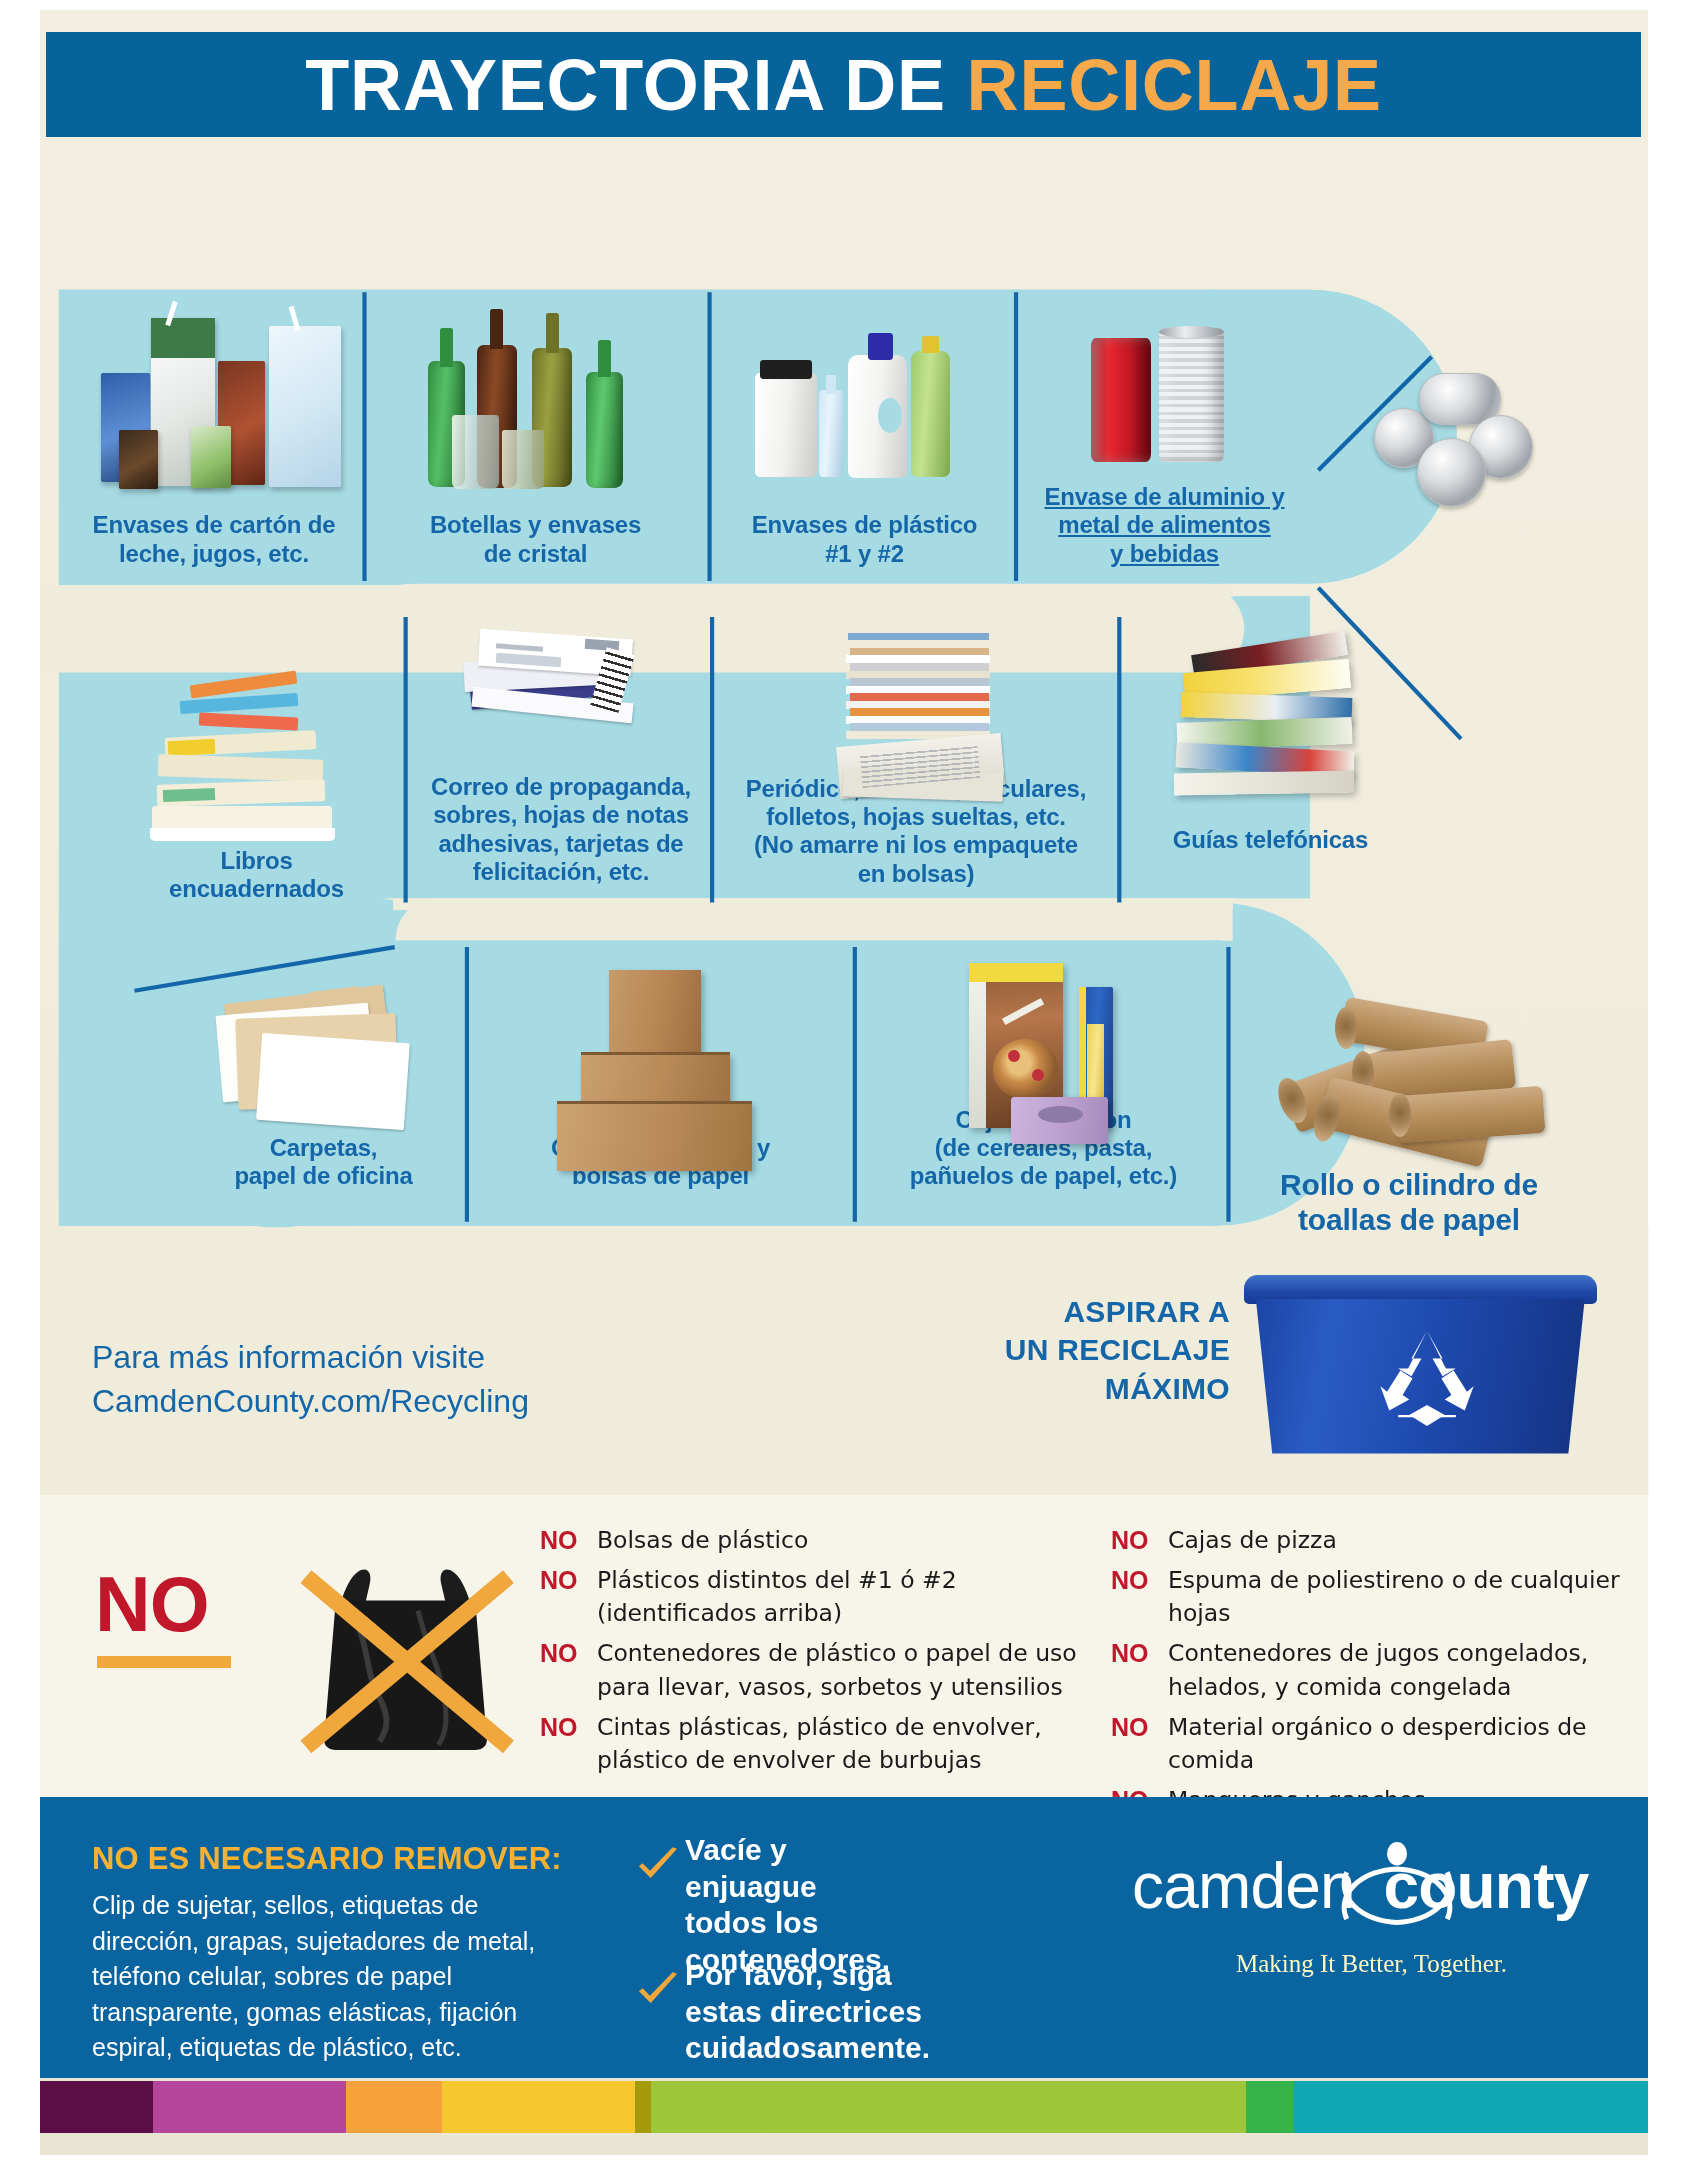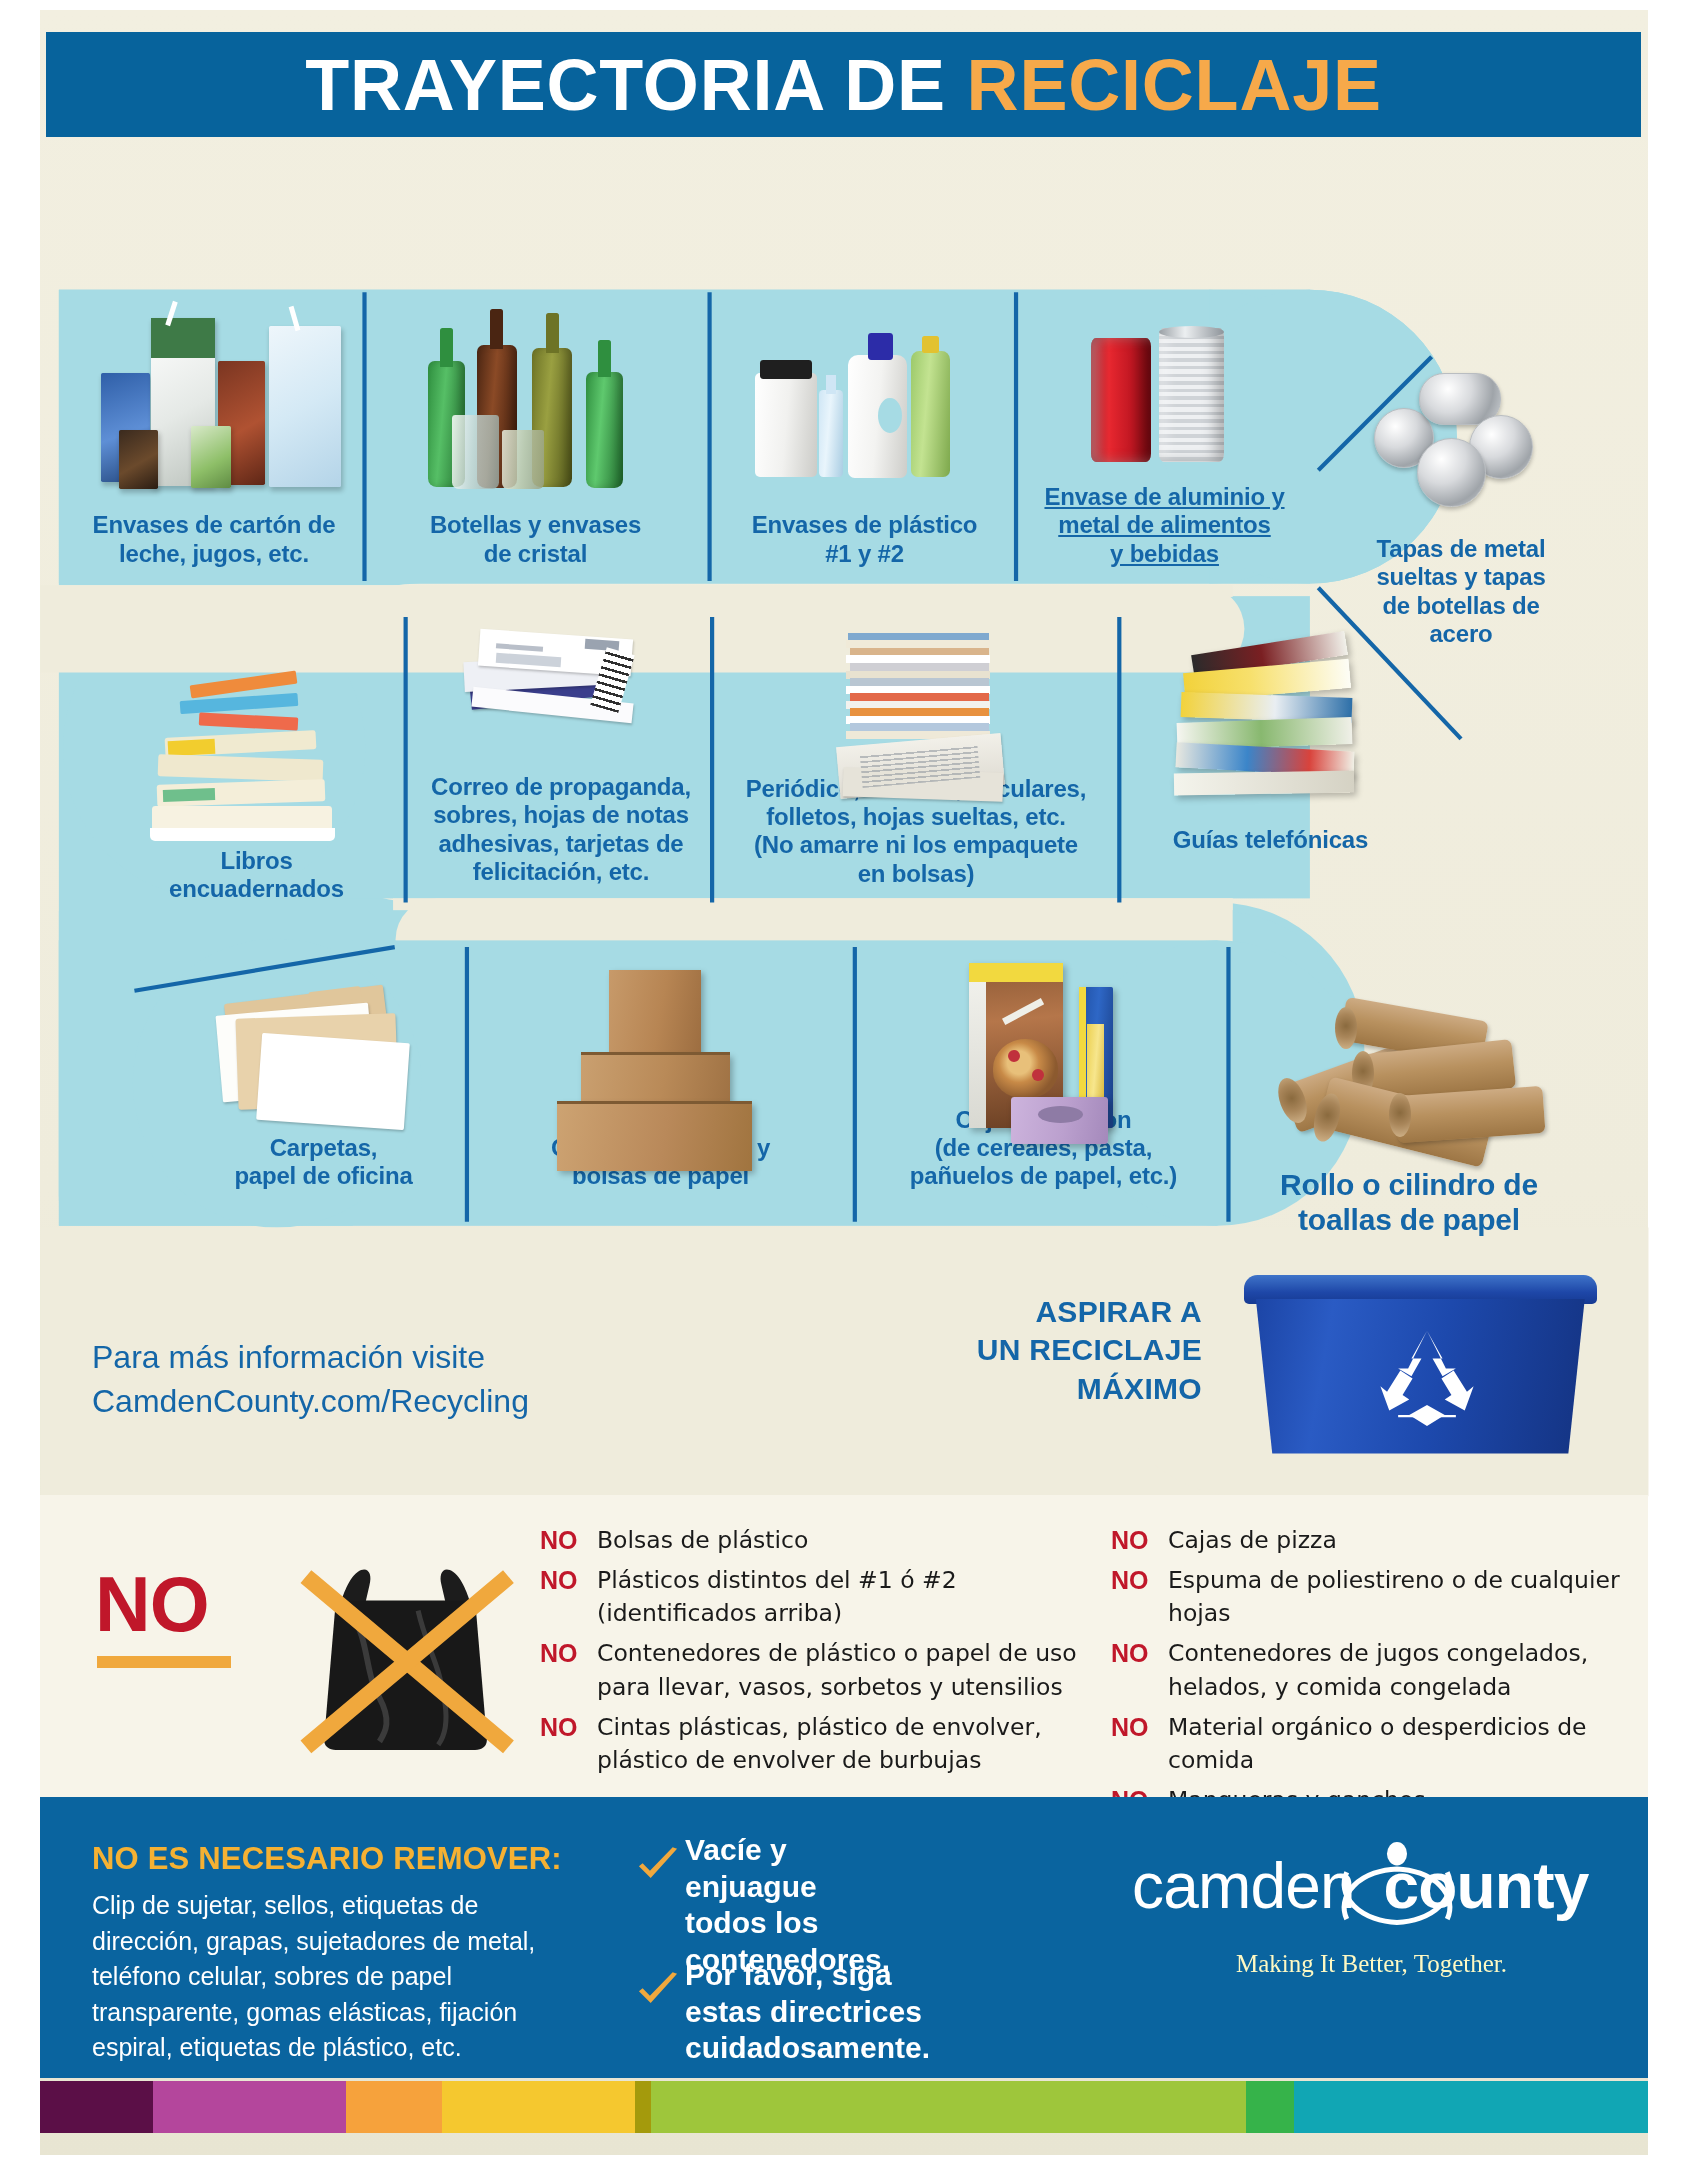"Tapas de metal" div.caption { html: <div>Tapas de metal sueltas y tapas de botellas de acero</div> -> none }
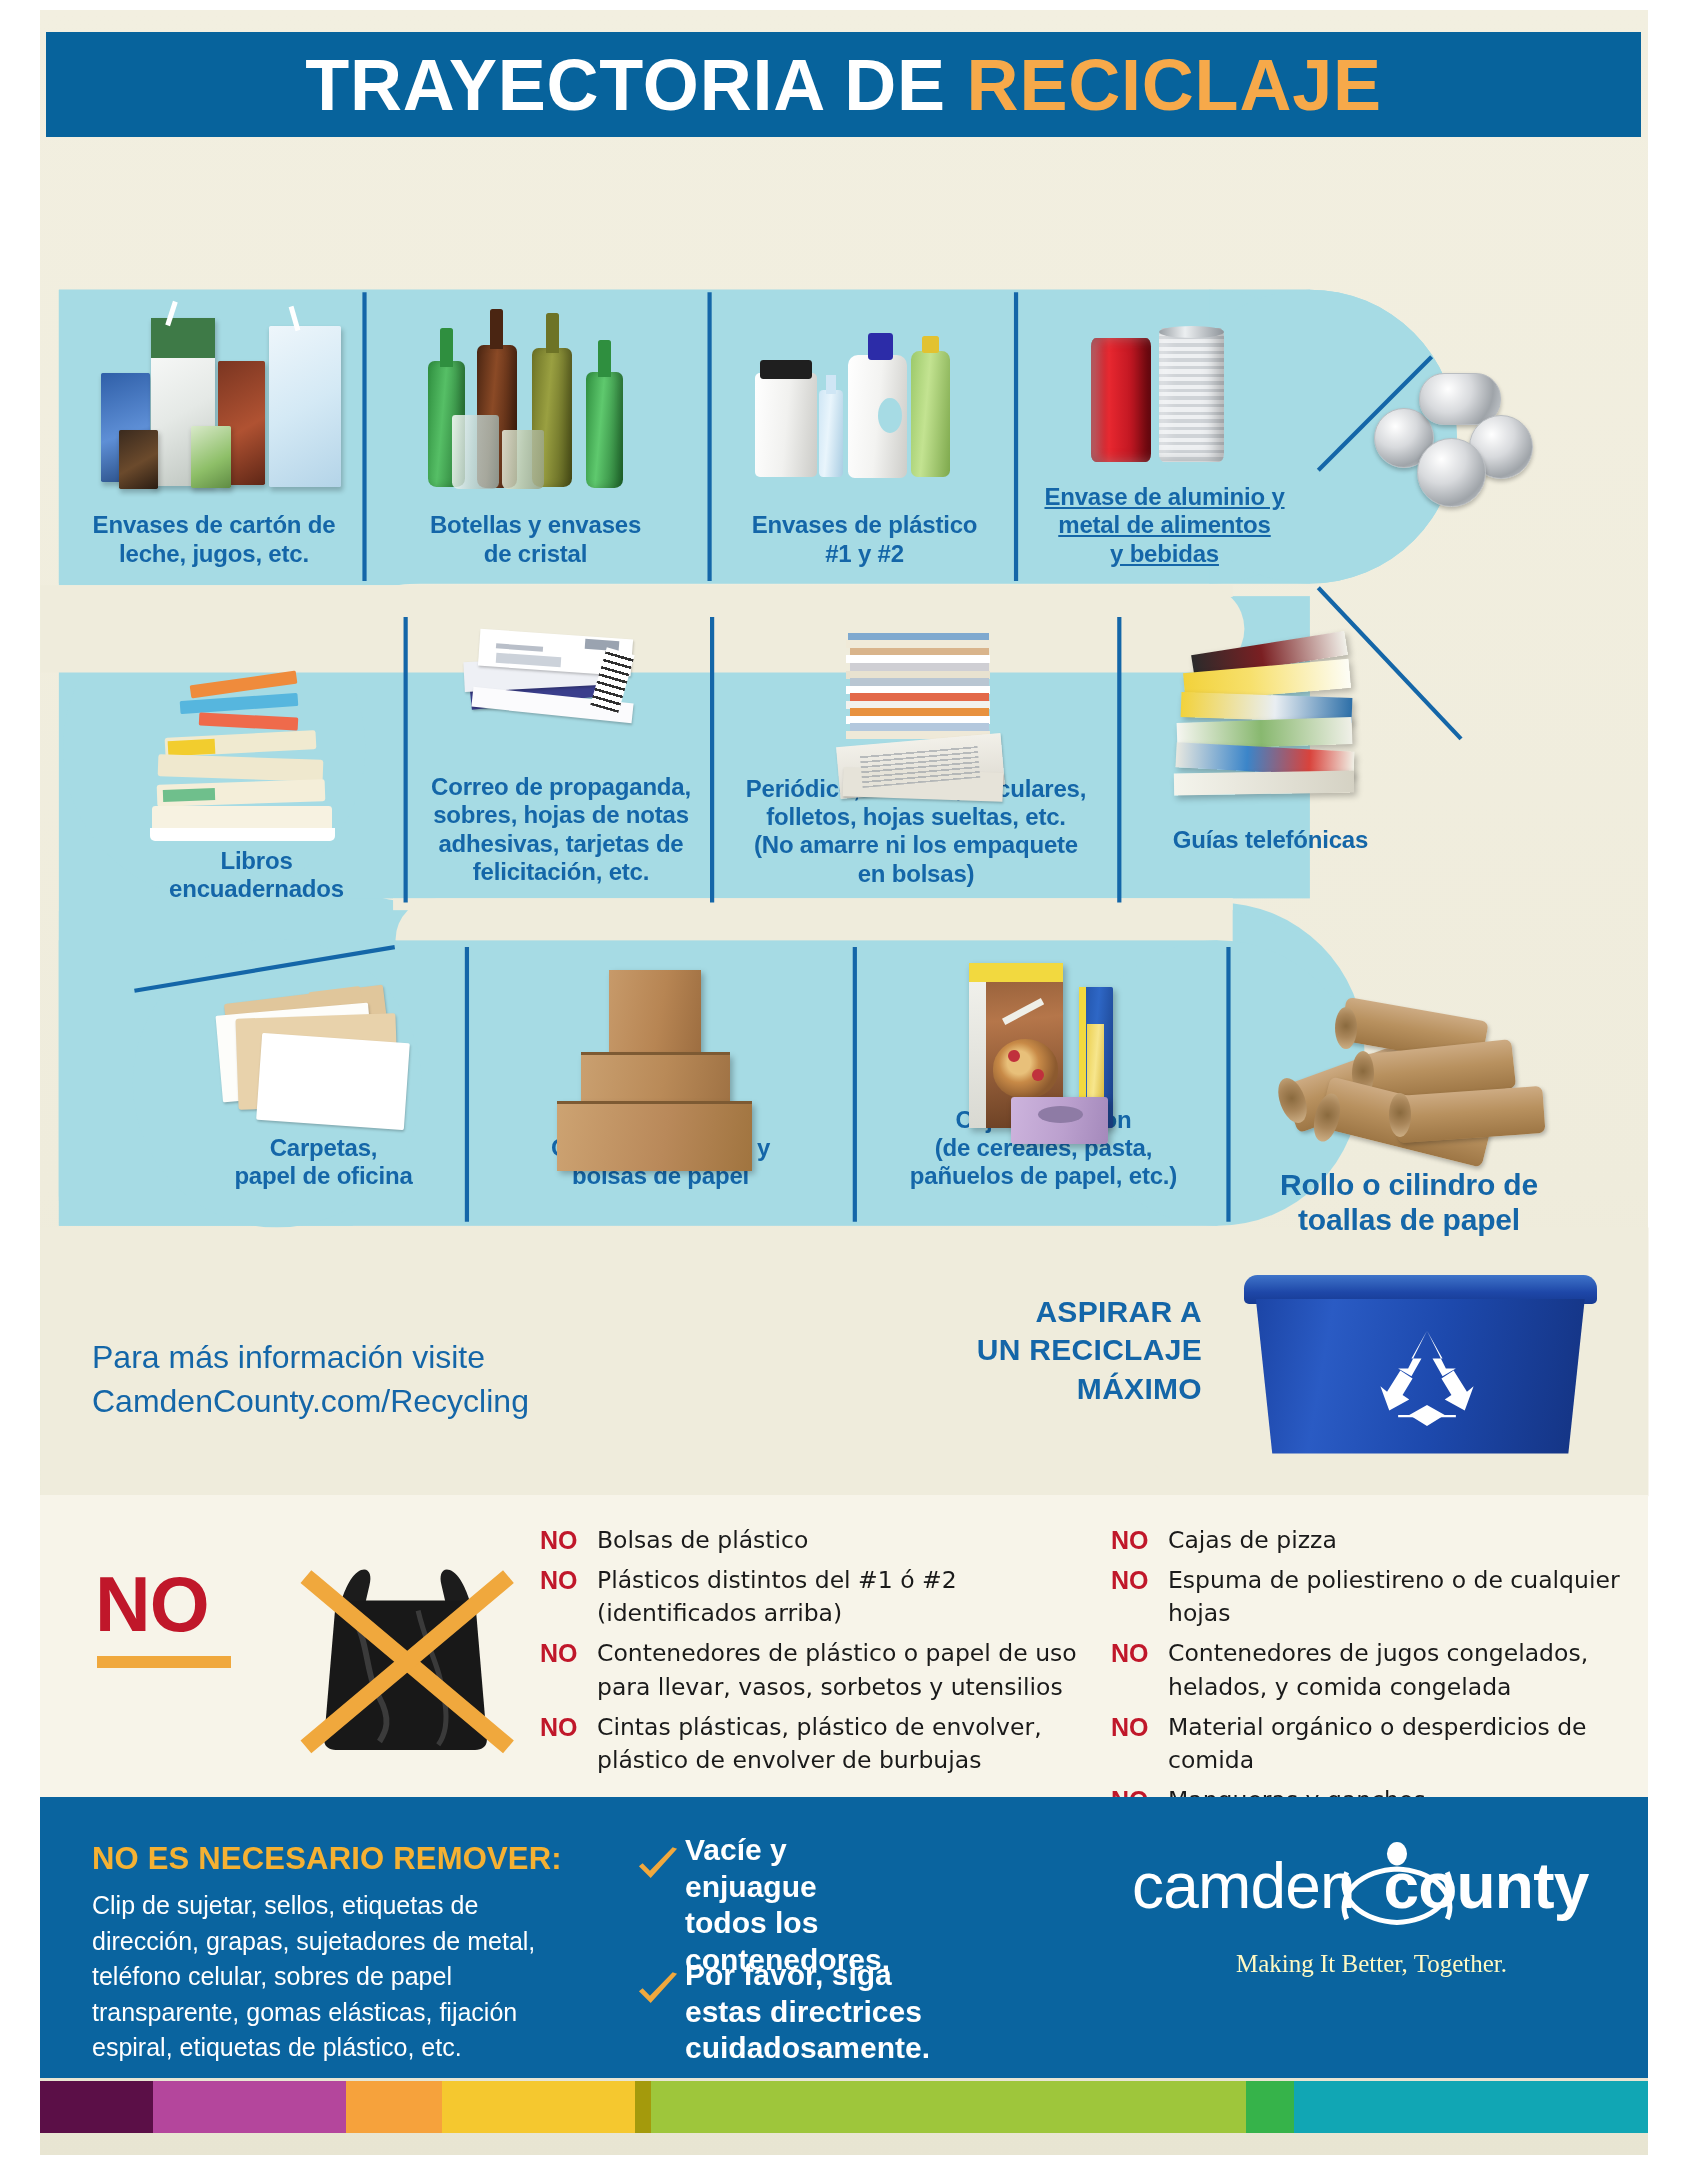"ASPIRAR A" #aspire-block { left: 925px -> 953px }
